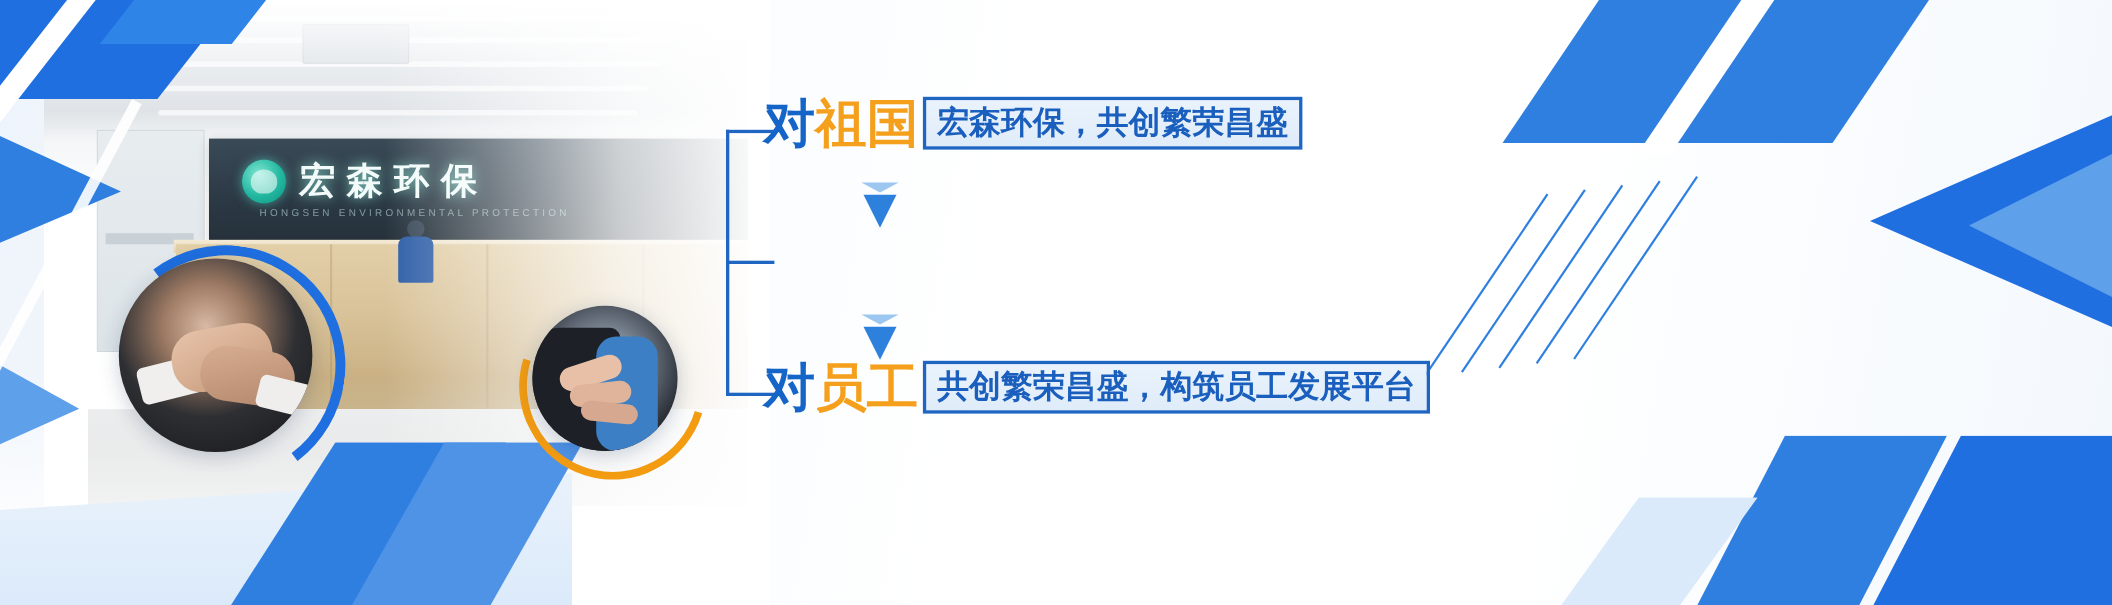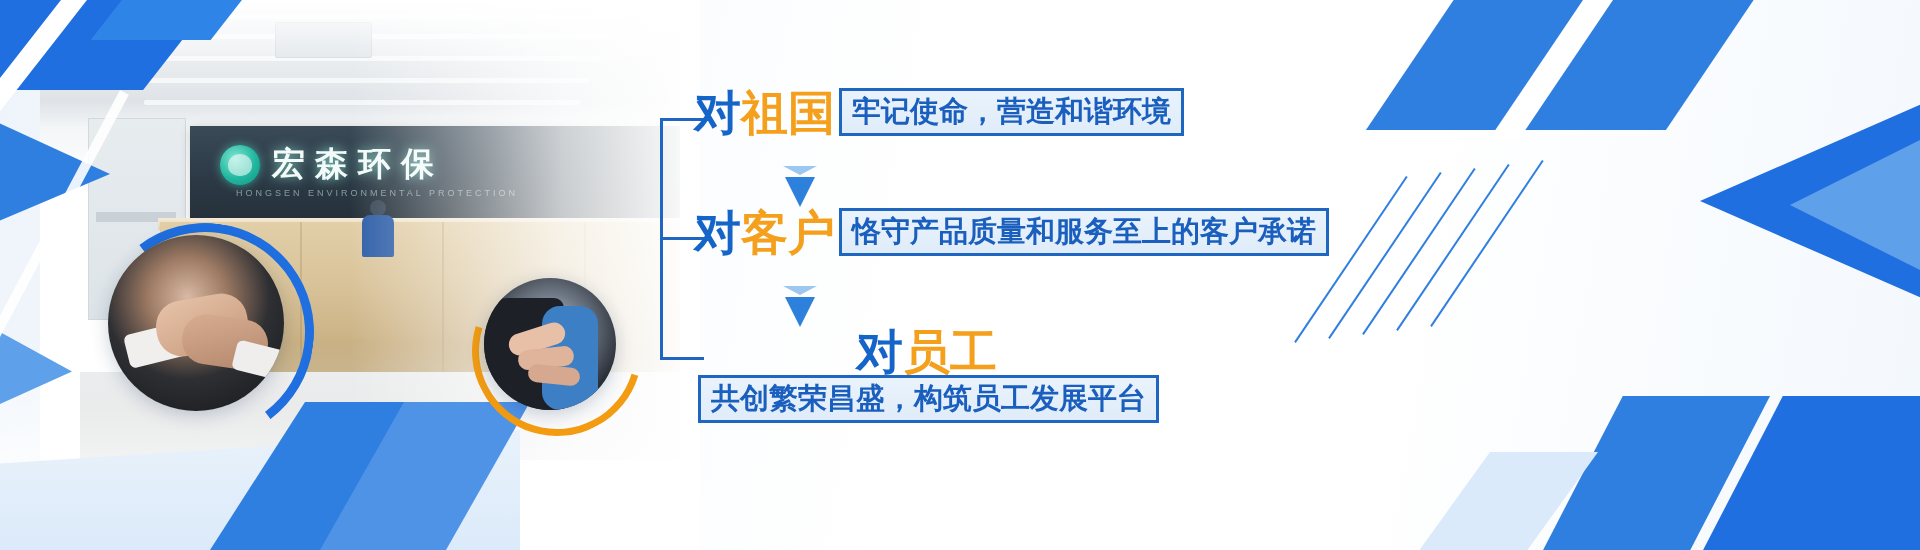"牢记使命，营造和谐环境" div.chip { text: 牢记使命，营造和谐环境 -> 宏森环保，共创繁荣昌盛 }
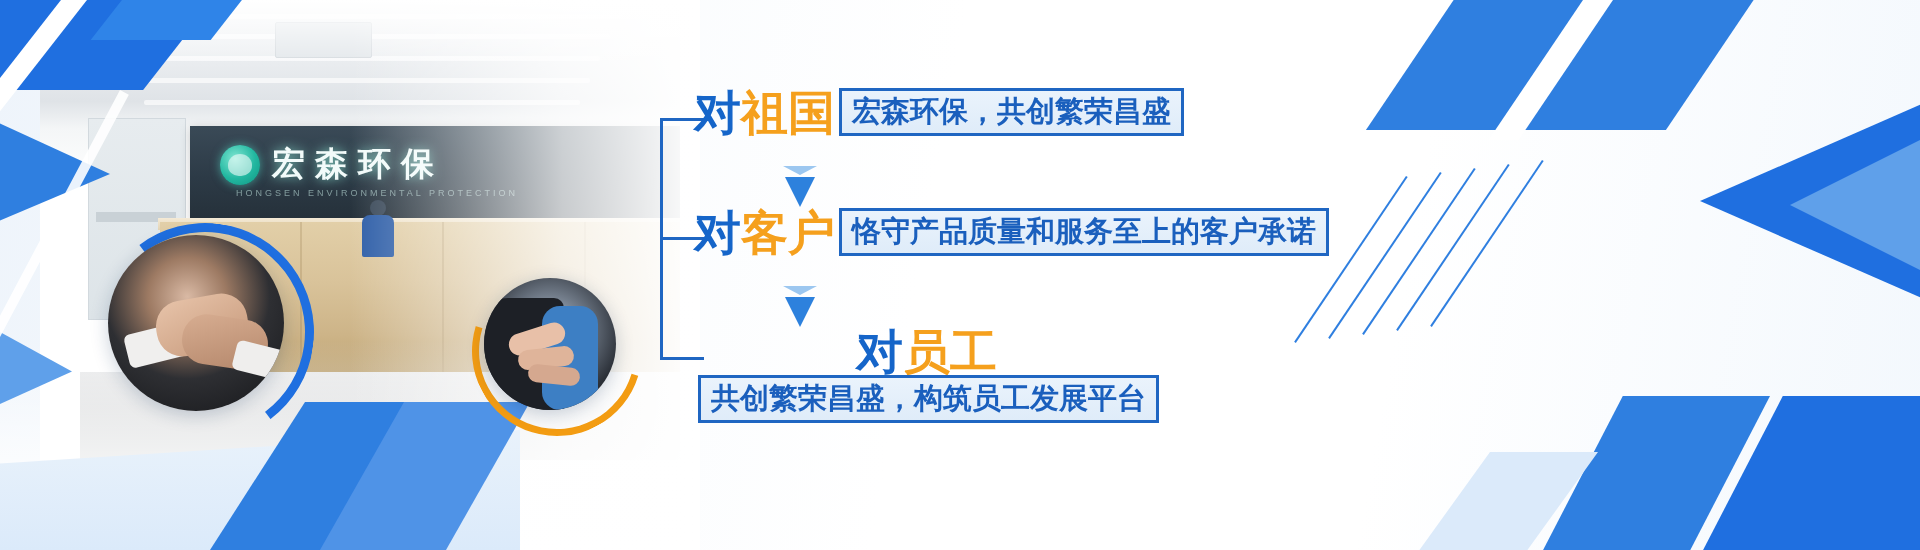"对客户" div.row { html: <div> <div> <span>对</span><span>客户</span> </div> <div>恪守产品质量和服务至上的客户承诺</div> </div> -> none }
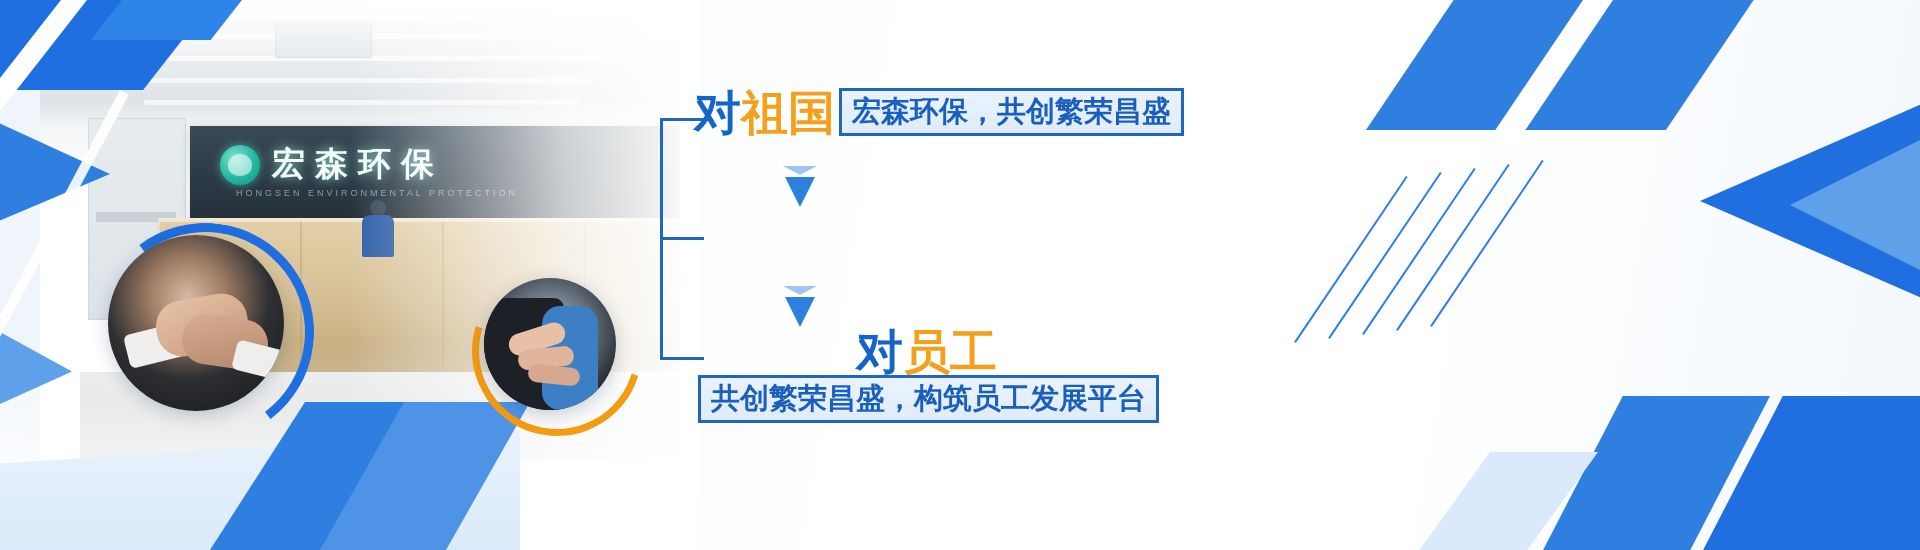"对员工" .row.r3 { flex-direction: column -> none }
